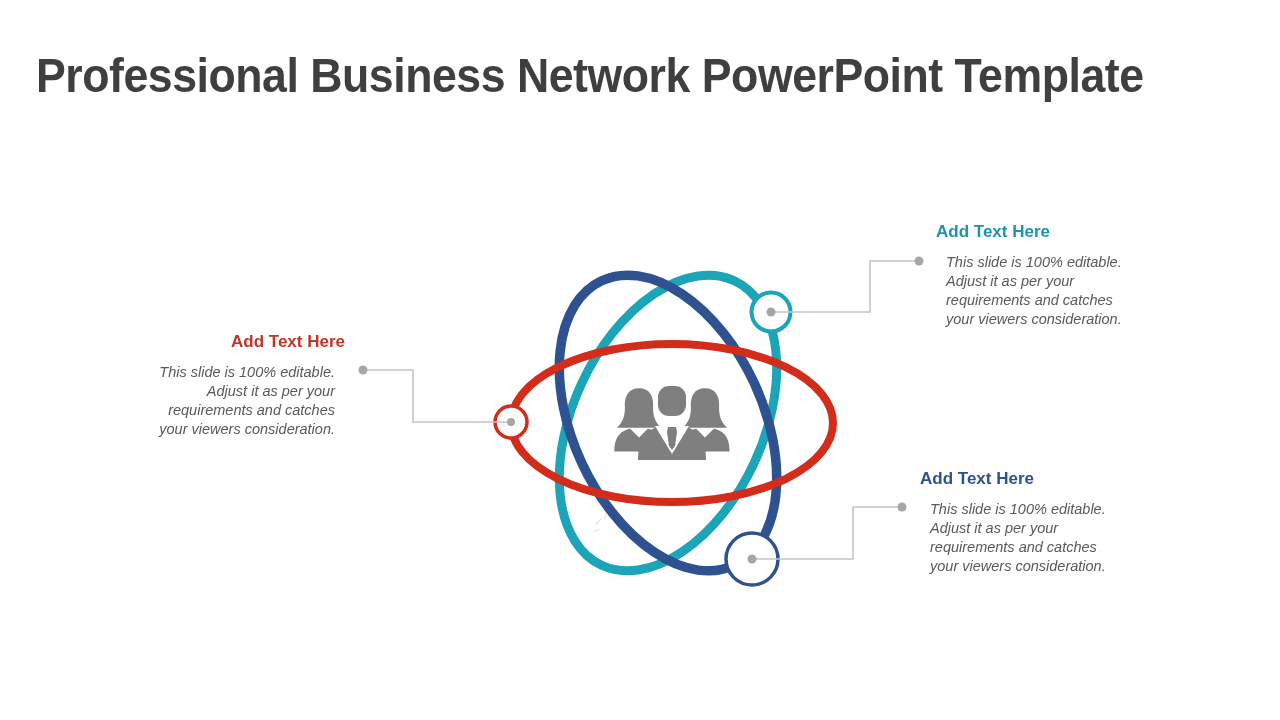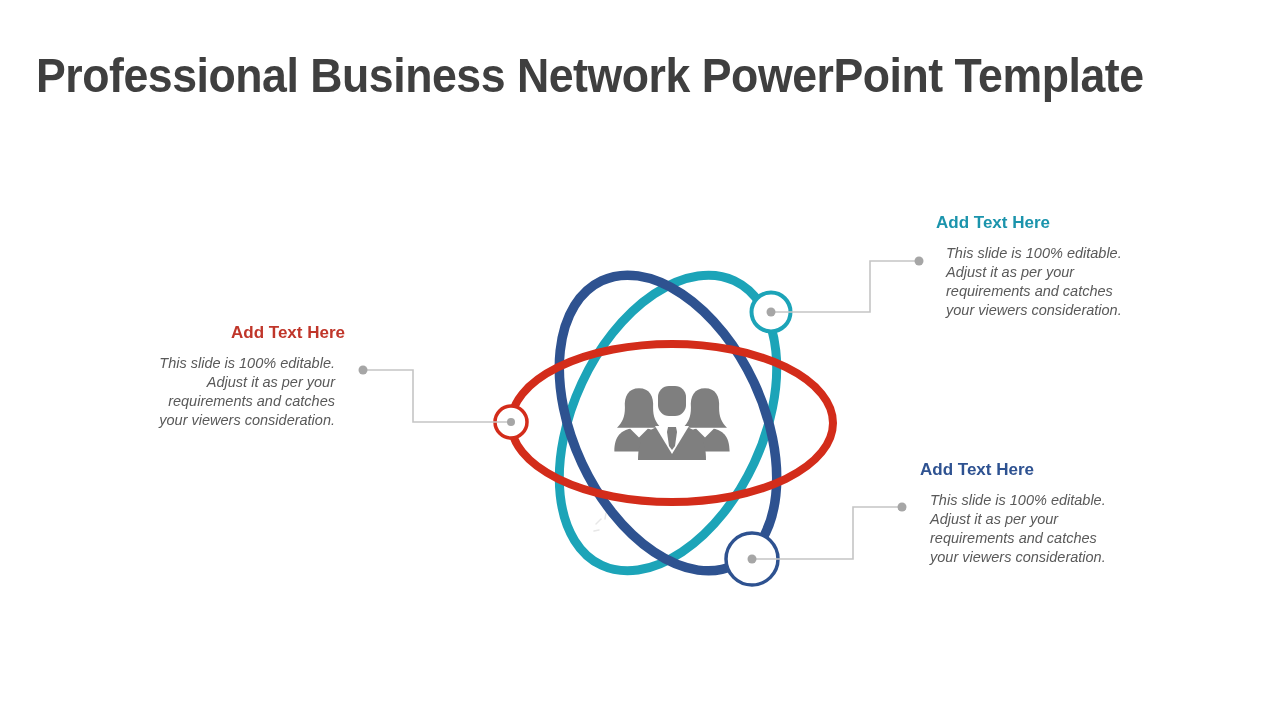"Add Text Here" .callout-heading { margin: 7px 0 11px 0 -> 16px 0 11px 0 }
